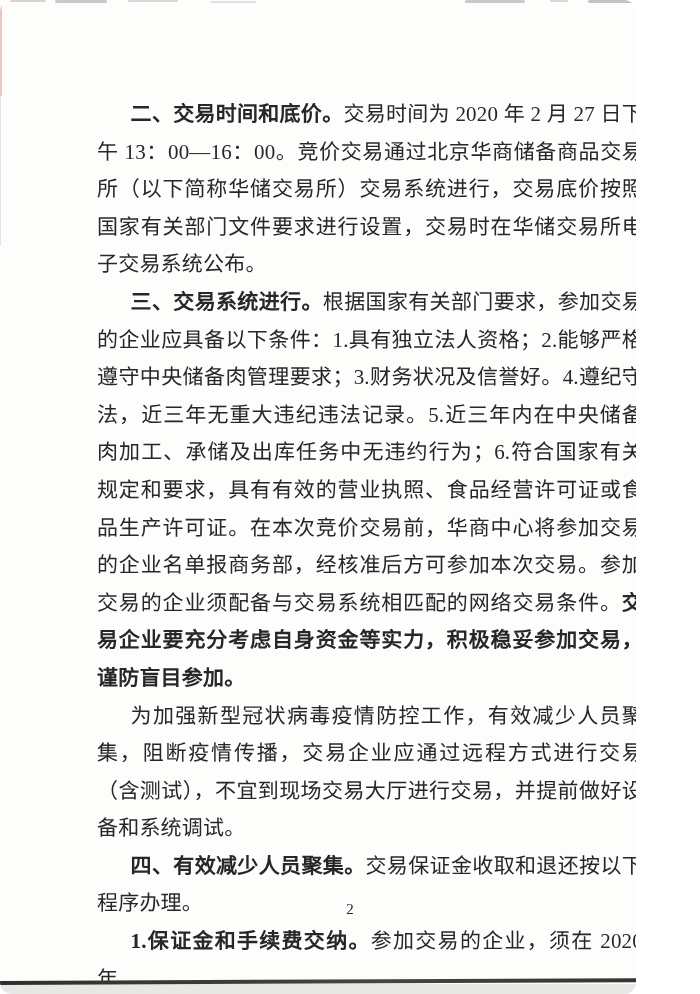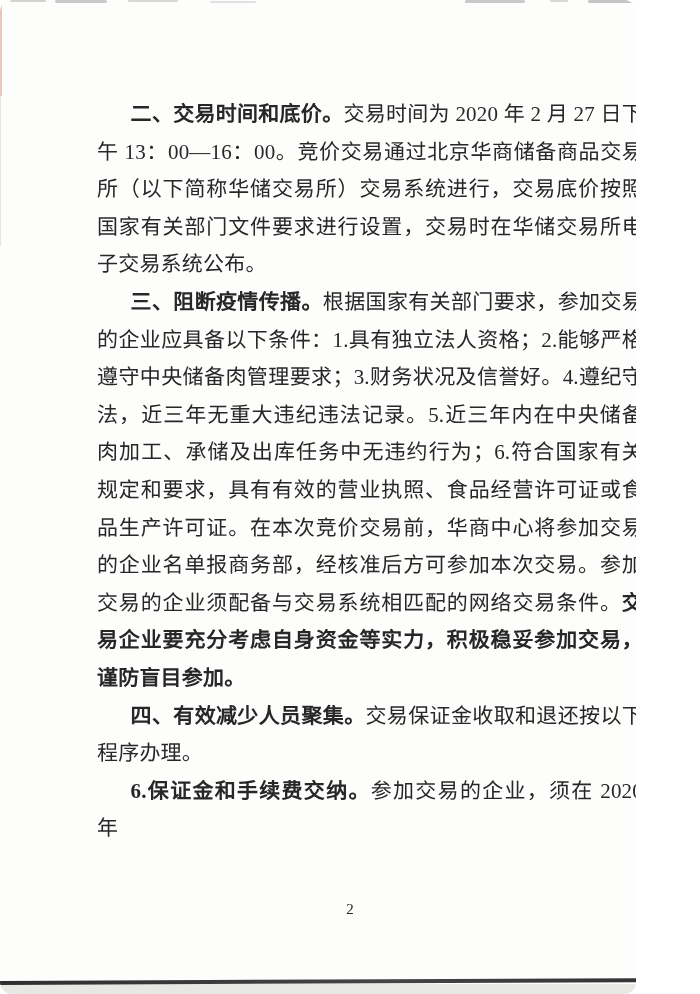"三、阻断疫情传播。" span.lead { text: 阻断疫情传播 -> 交易系统进行 }
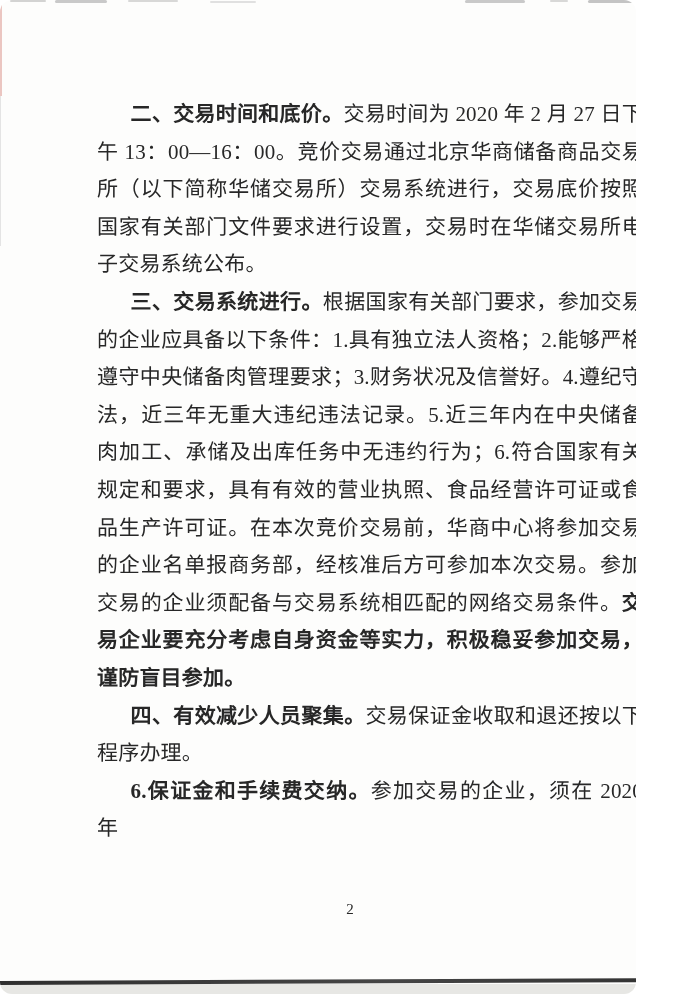"为加强新型冠状病毒疫情防控工作，有效减少人员聚集，阻断疫情传播，交易企业应通过远" p { html: none -> <p><span>为加强新型冠状病毒疫情防控工作，有效减少人员聚集，阻断疫情传播，交易企业应通过远程方式进行交易（含测试），不宜到现场交易大厅进行交易，并提前做好设备和系统调试。</span></p> }
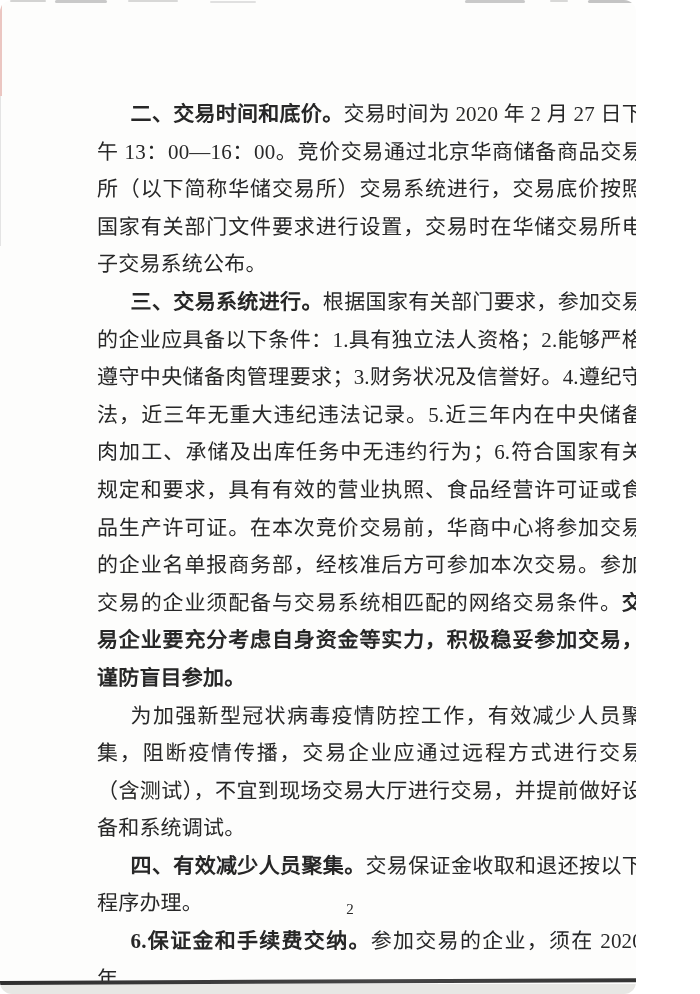"6.保证金和手续费交纳。" span.lead { text: 6 -> 1 }
